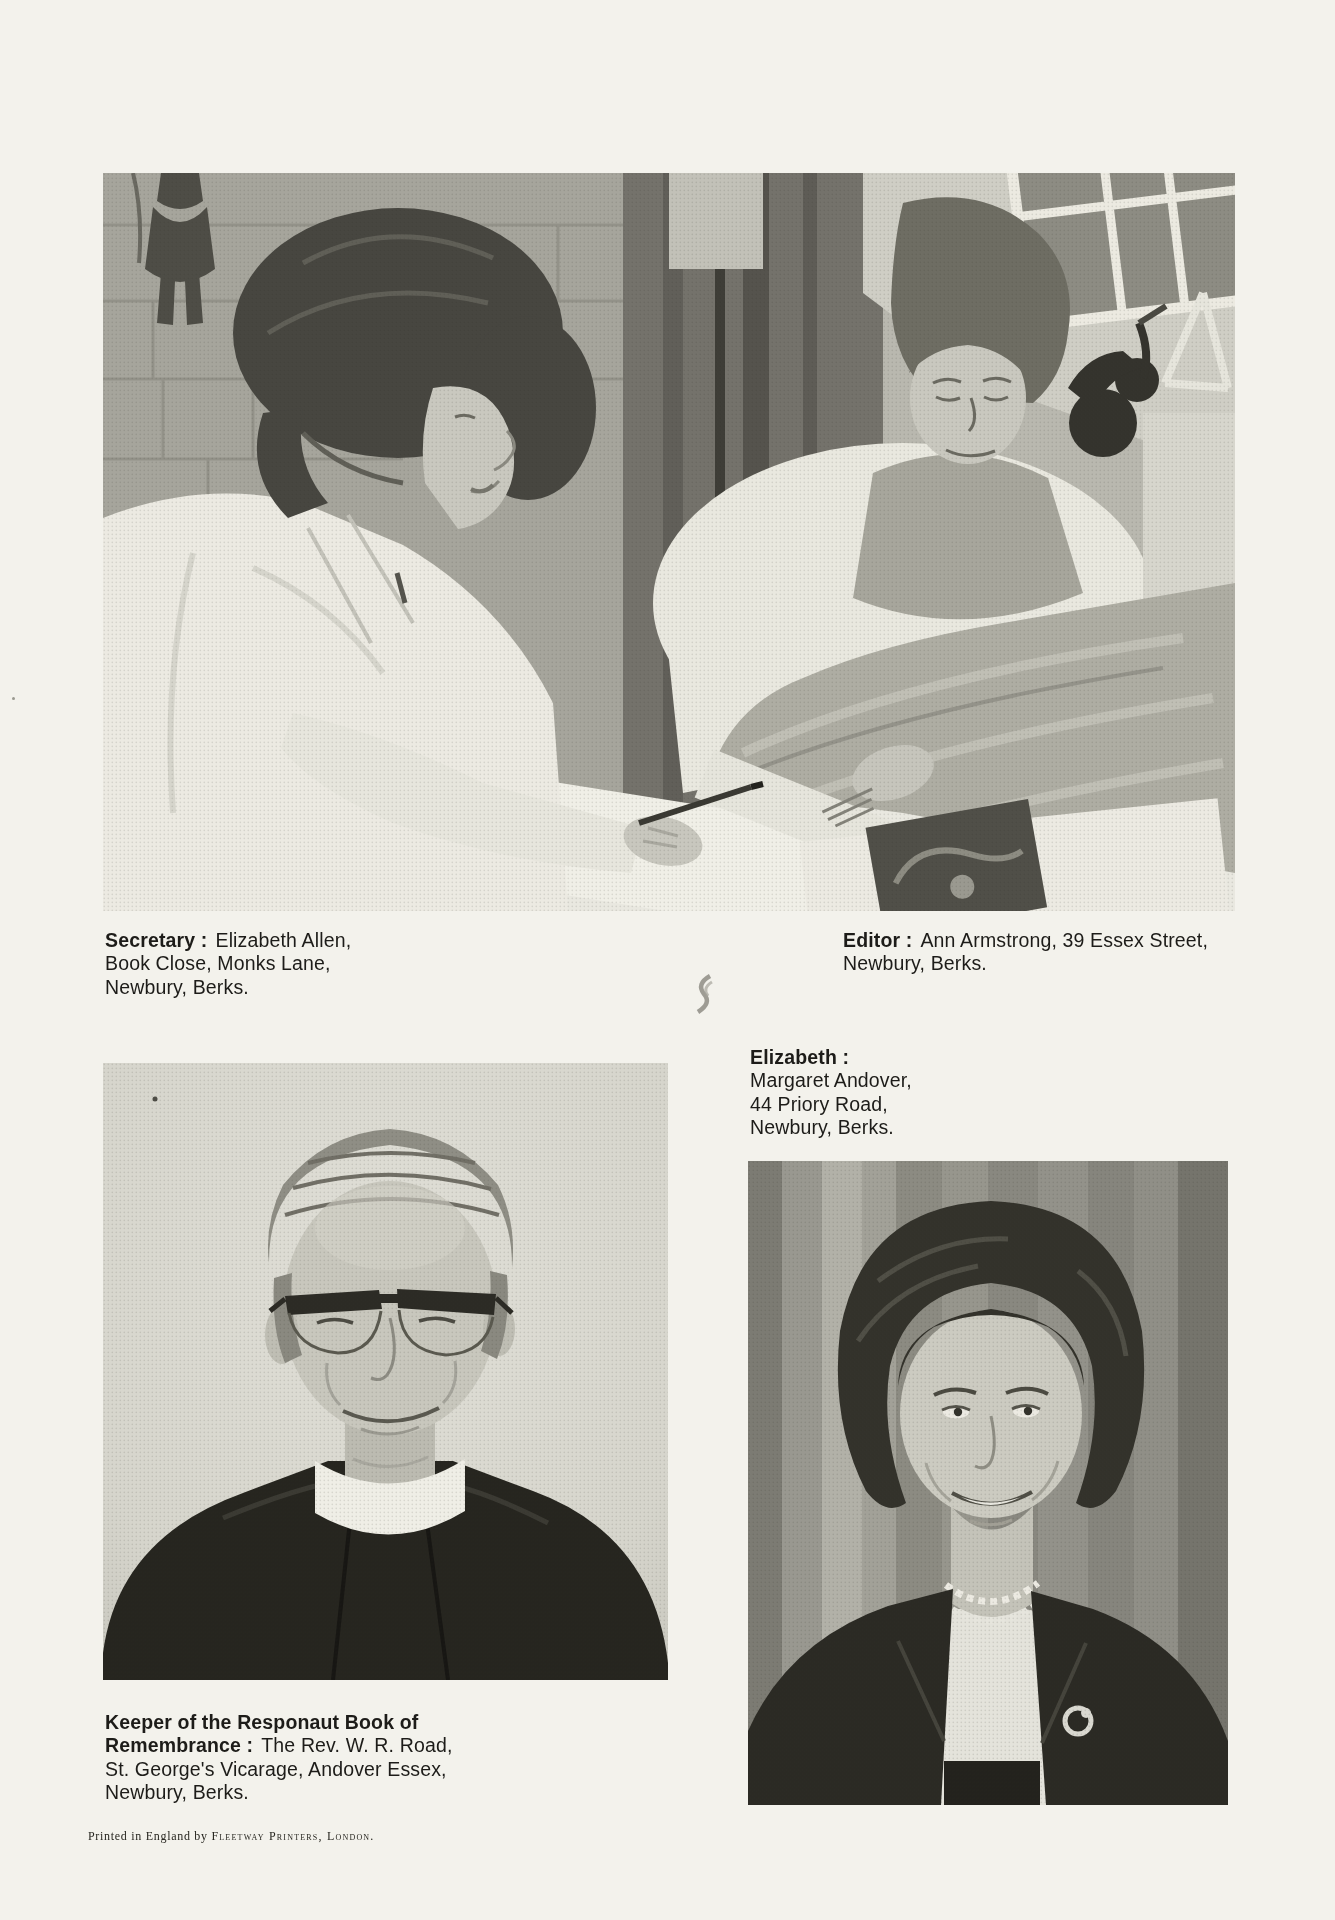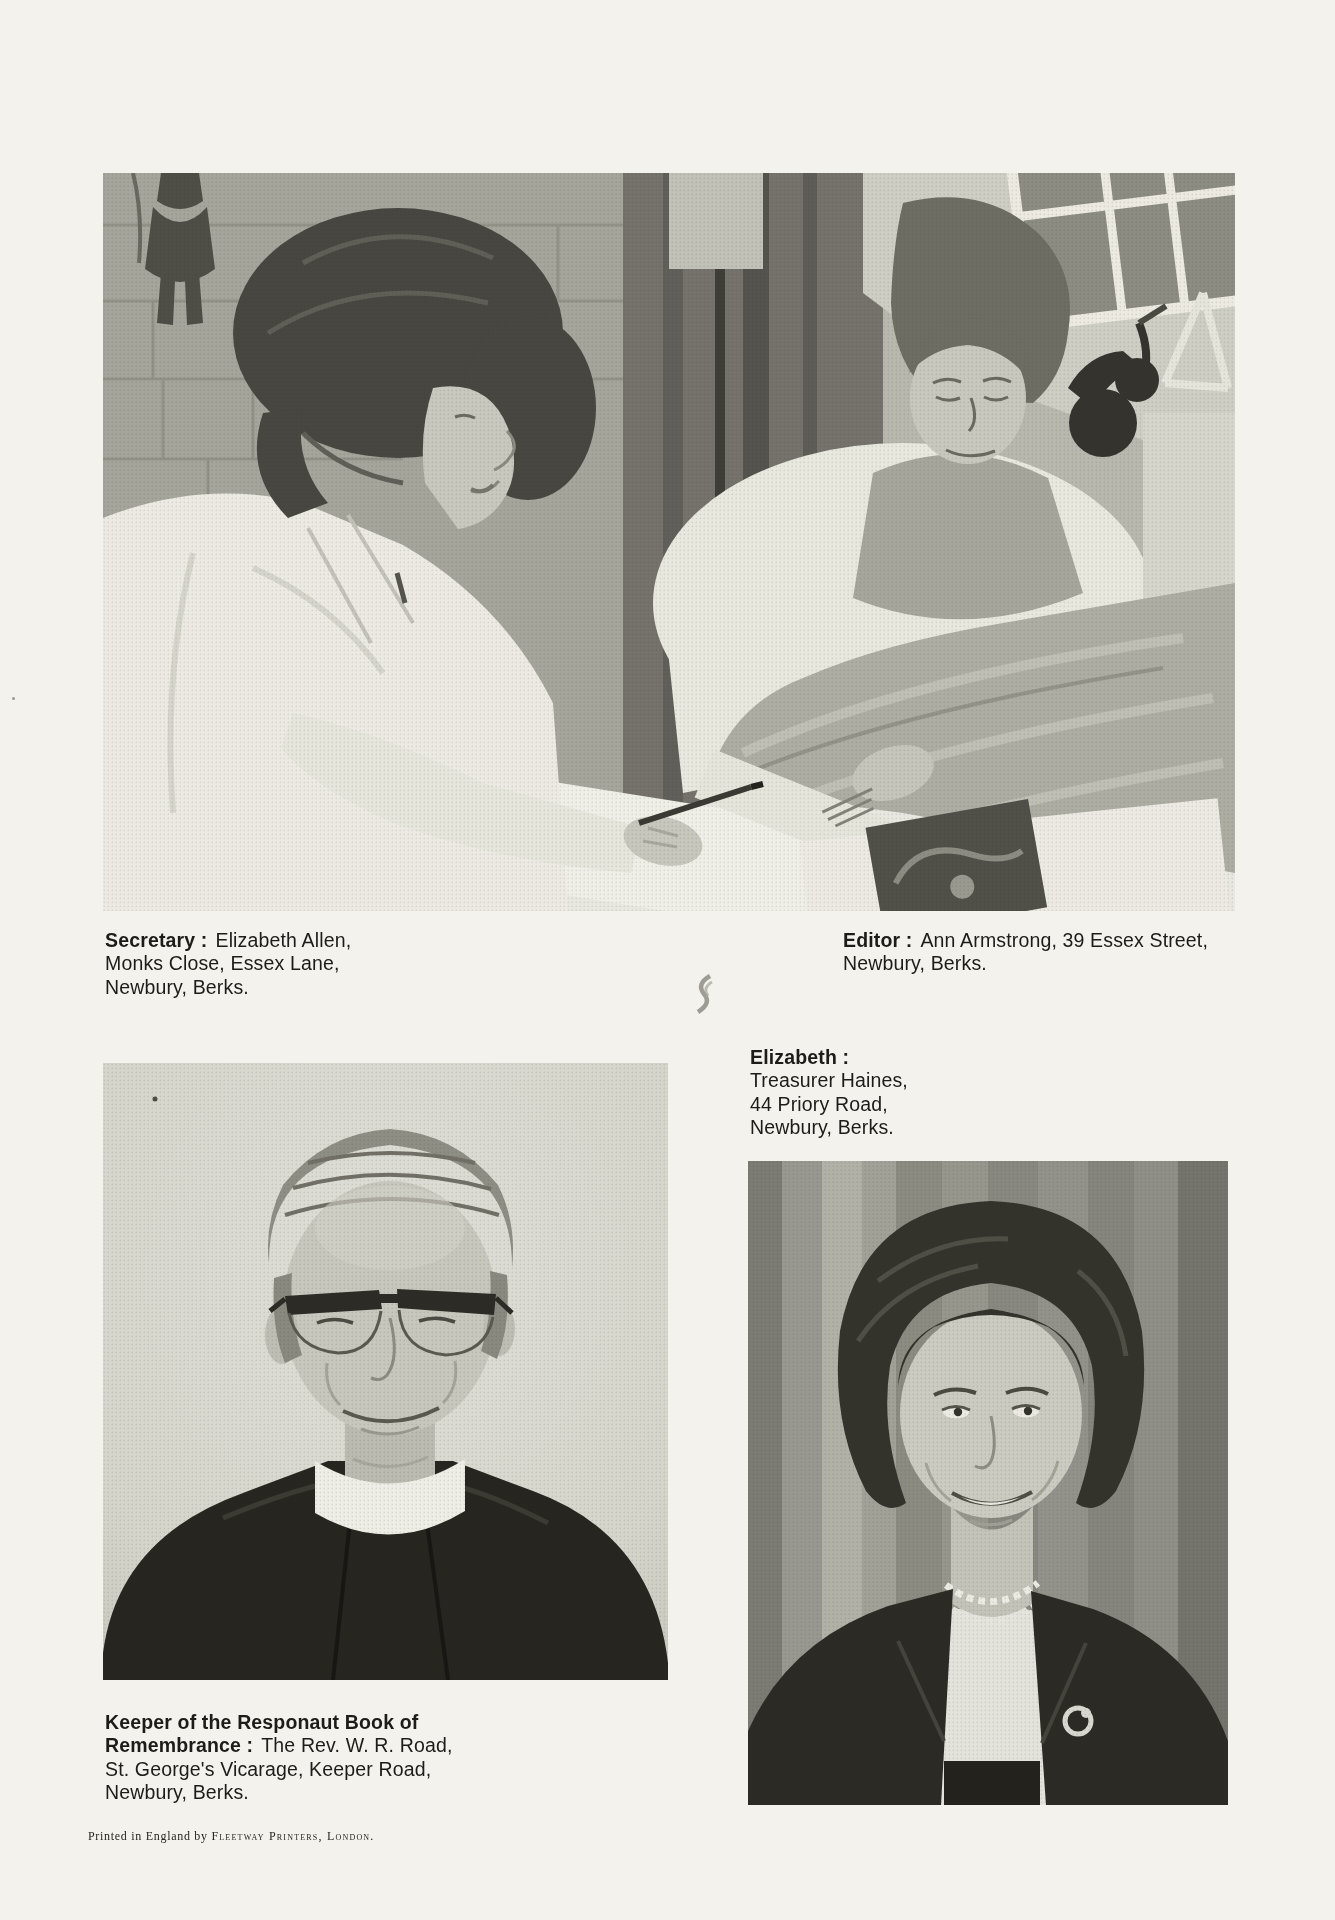"Monks Close, Essex Lane," p { text: Monks Close, Essex -> Book Close, Monks }
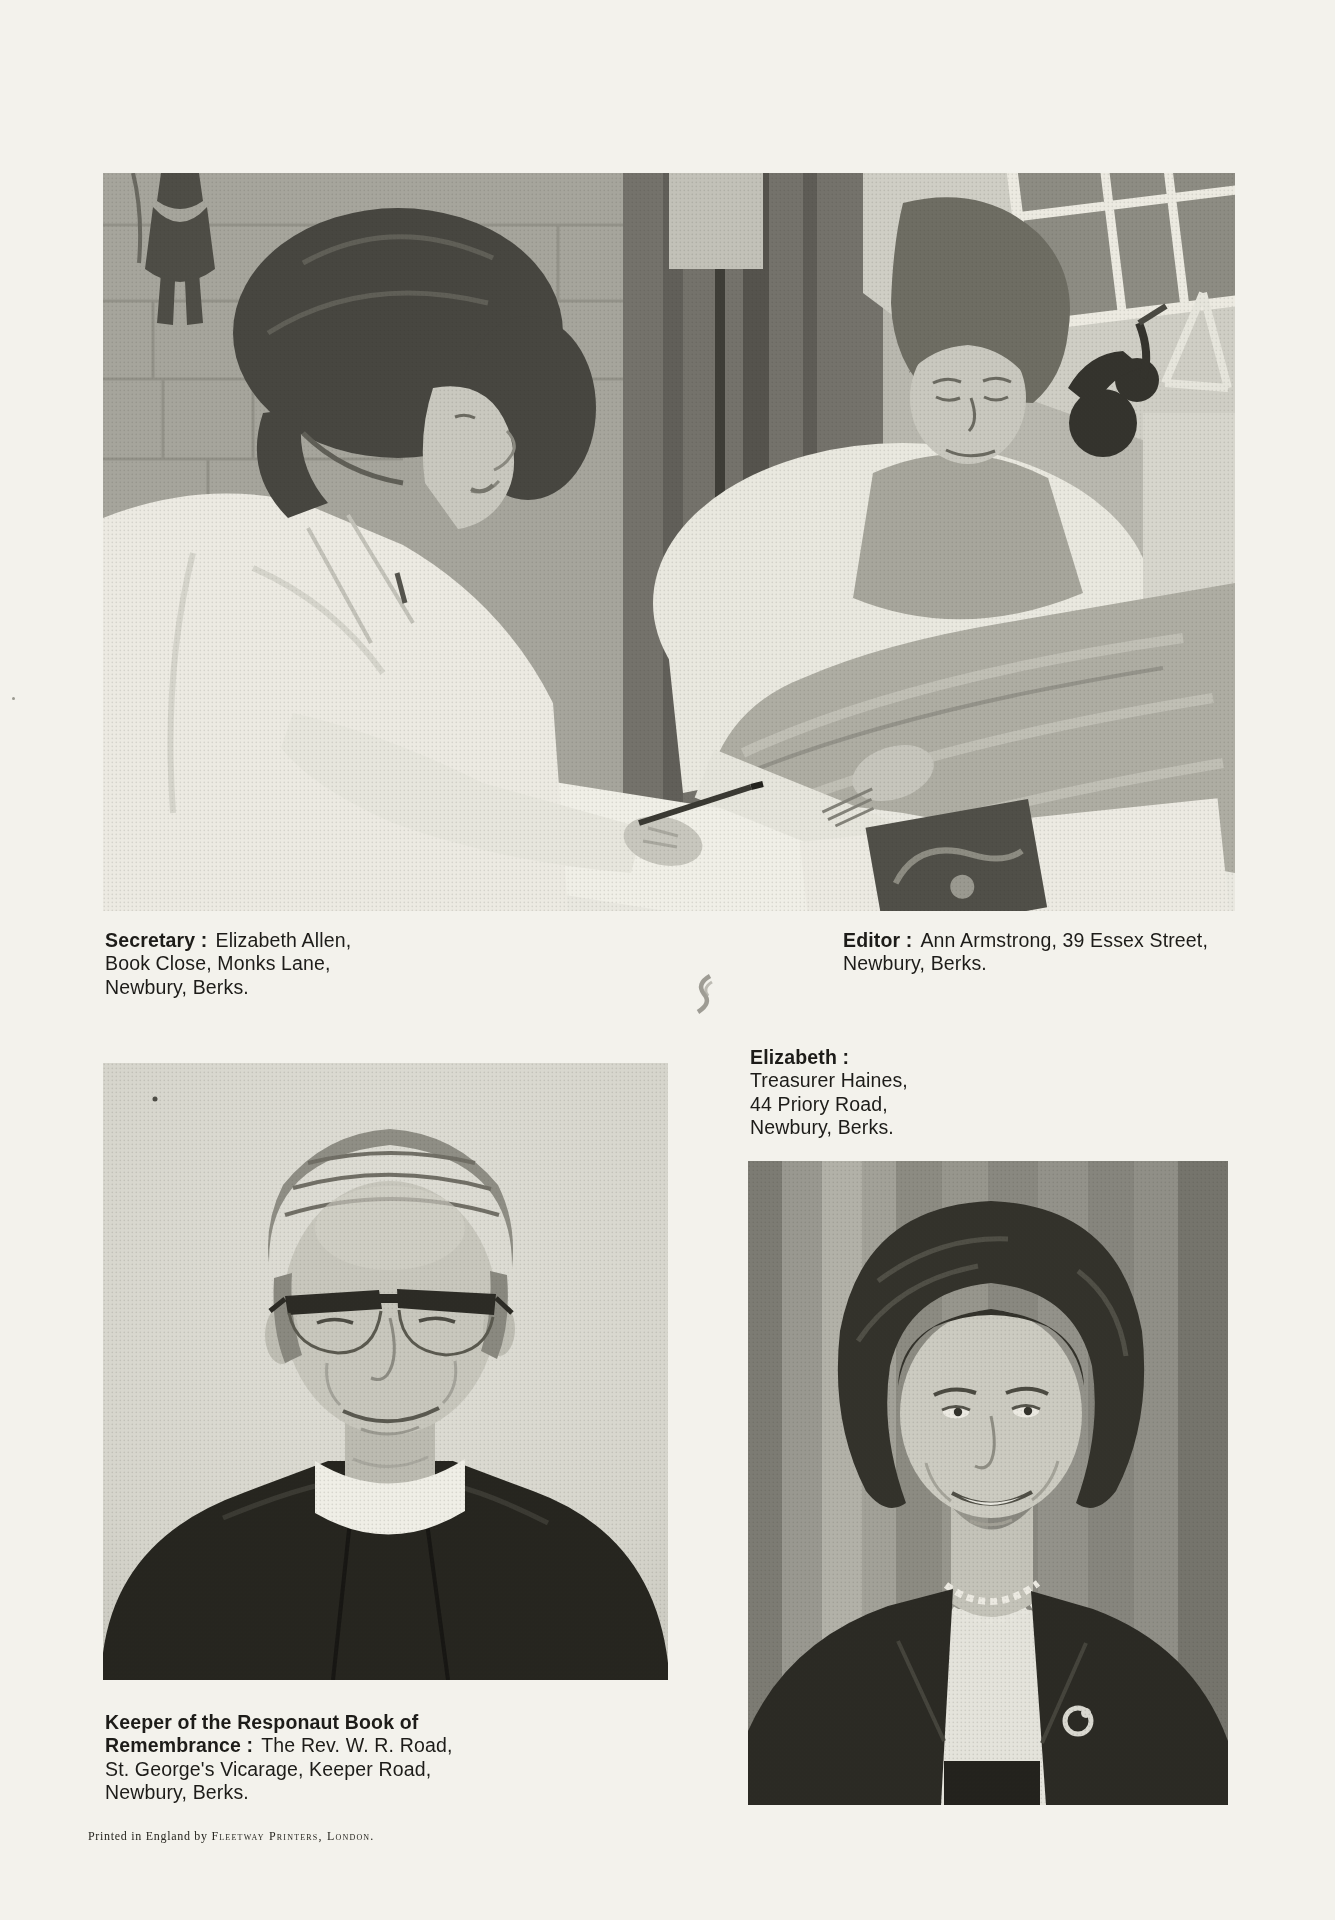"Treasurer Haines," p { text: Treasurer Haines -> Margaret Andover }
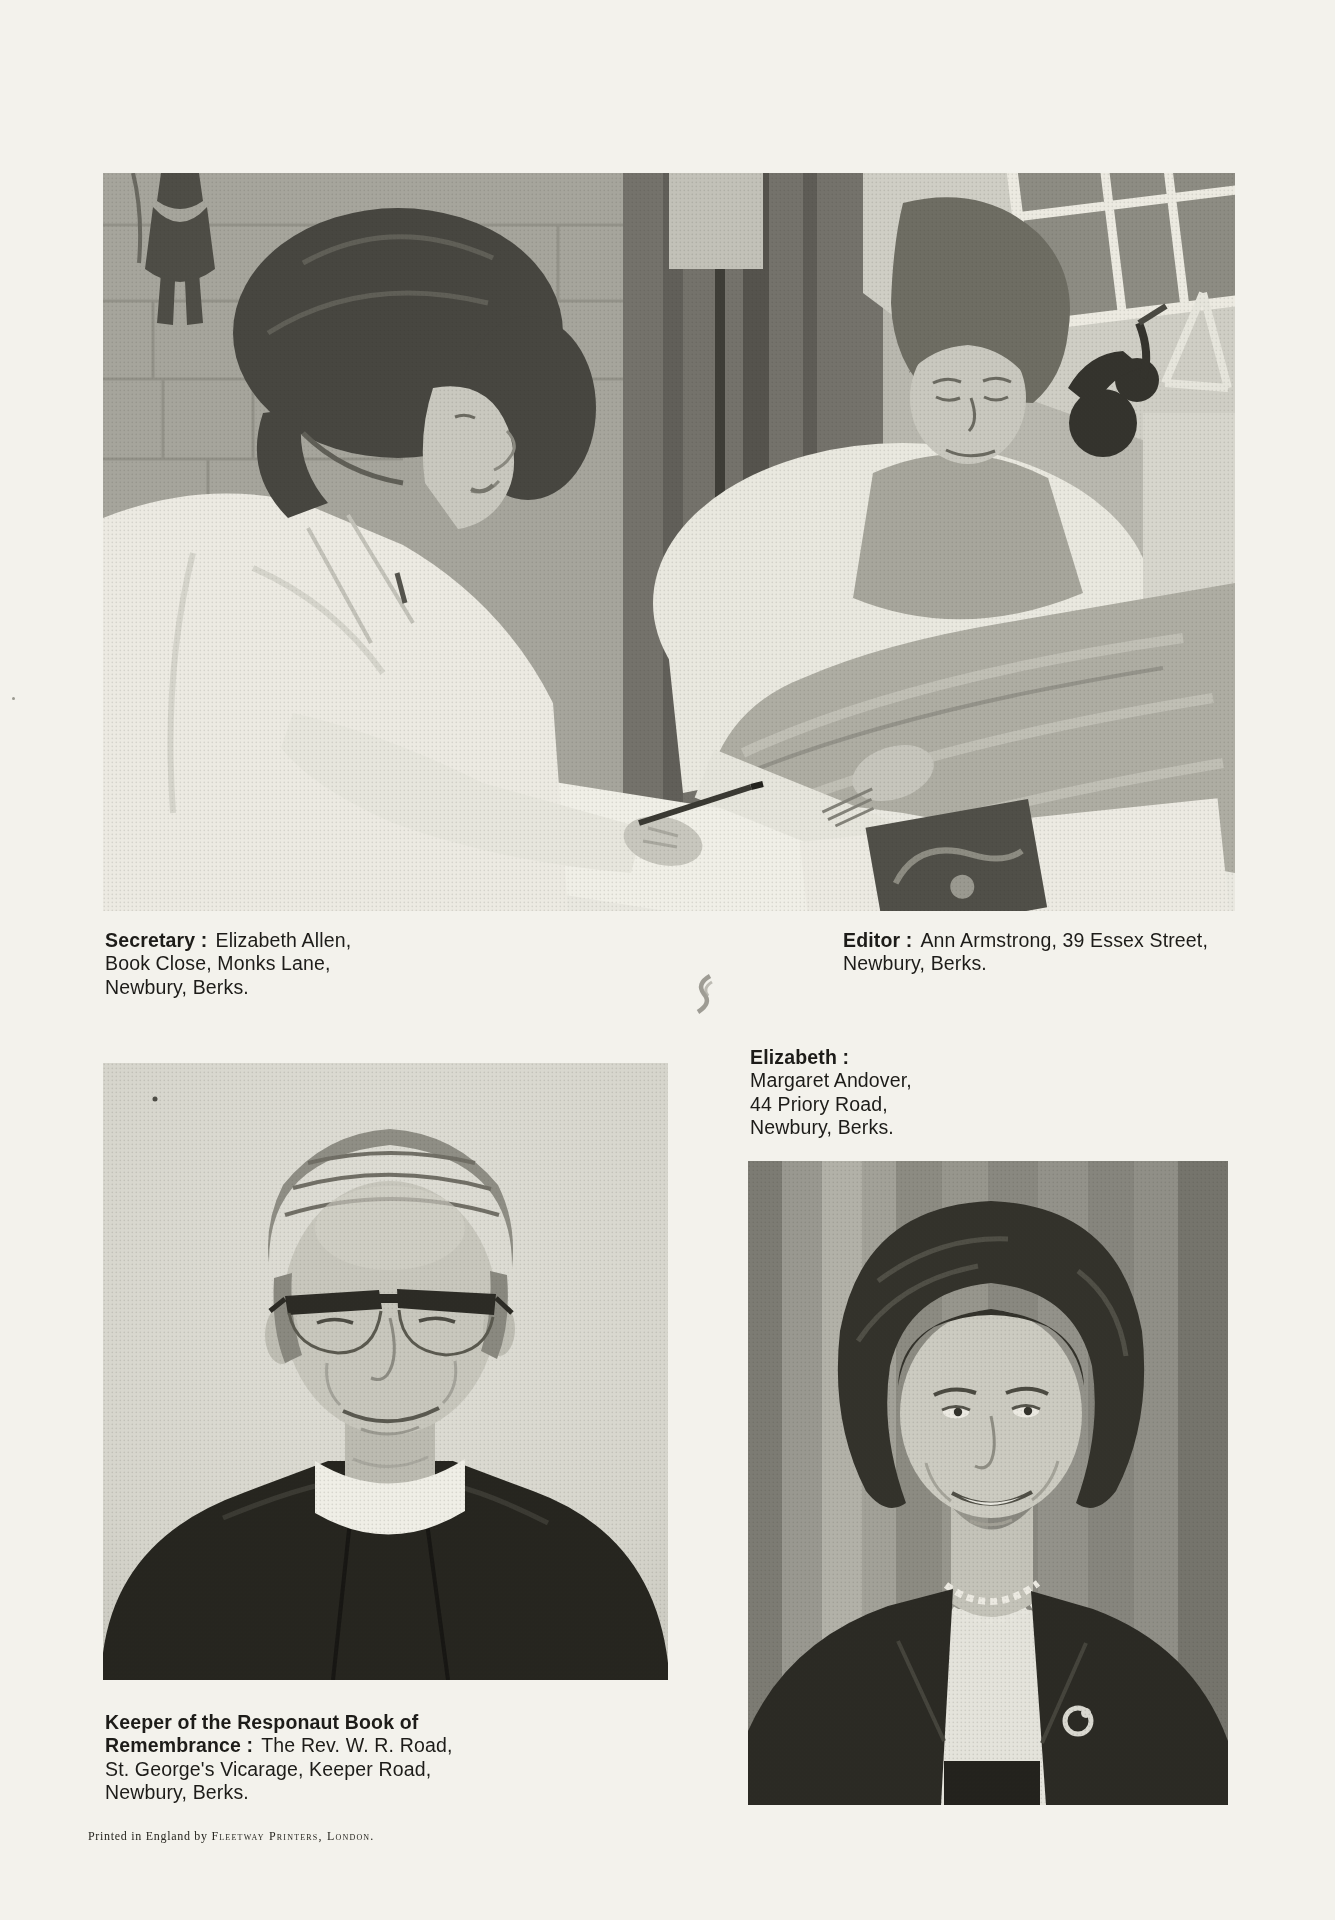"St. George's Vicarage, Keeper Road," p { text: Keeper Road -> Andover Essex }
